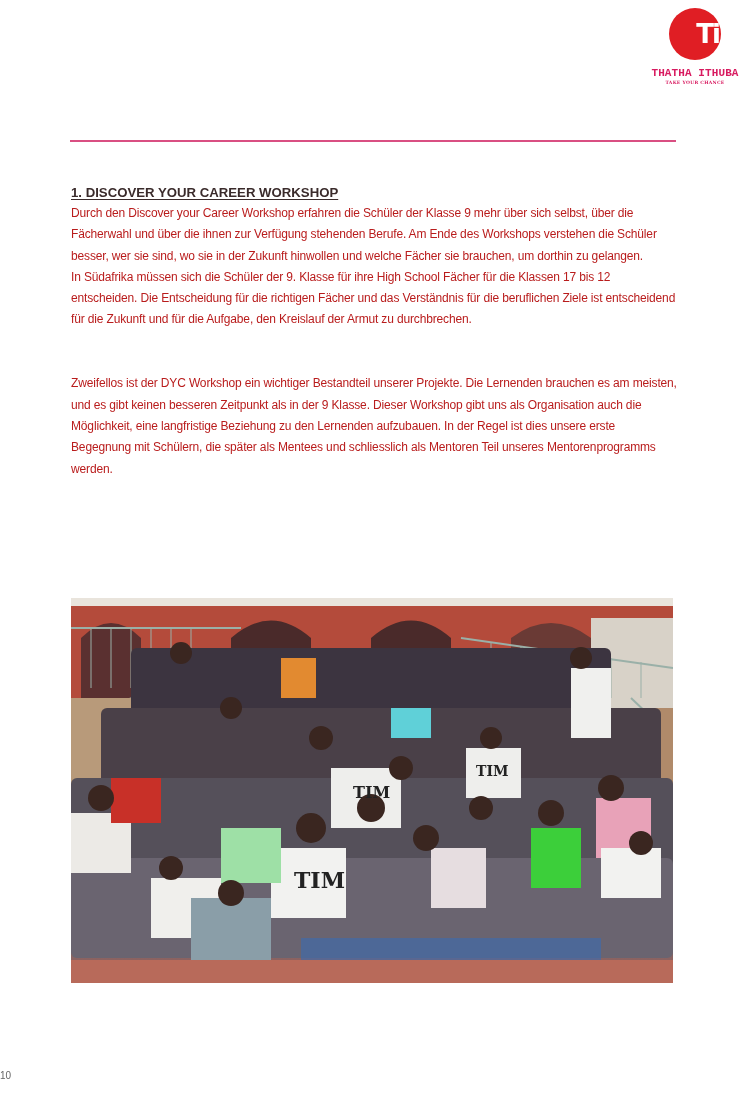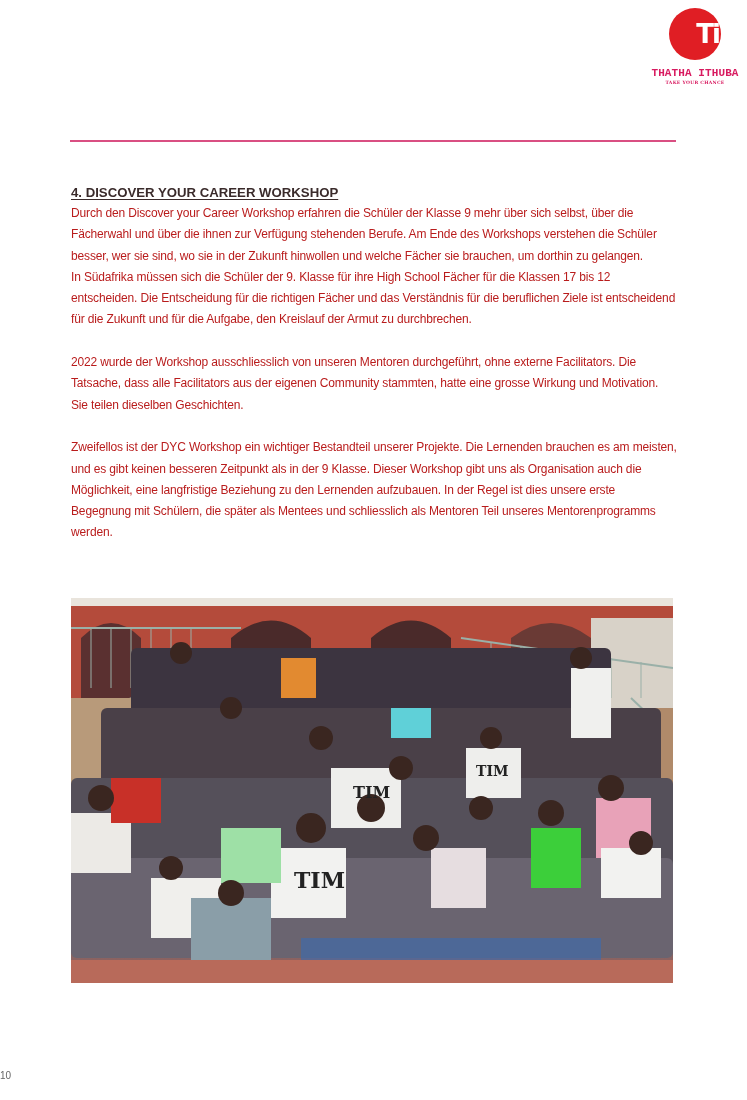"4. DISCOVER YOUR CAREER WORKSHOP" h2.heading { text: 4 -> 1 }
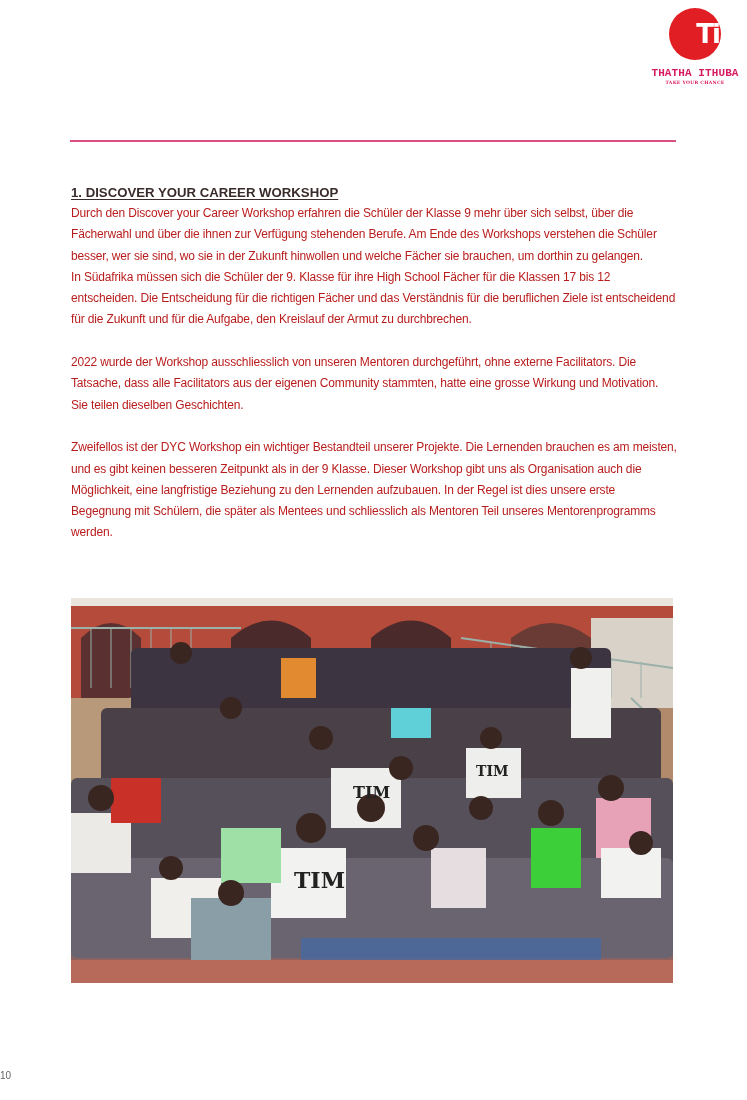"2022 wurde der Workshop ausschliesslich" p.para { html: <p>2022 wurde der Workshop ausschliesslich von unseren Mentoren durchgeführt, ohne externe Facilitators. Die Tatsache, dass alle Facilitators aus der eigenen Community stammten, hatte eine grosse Wirkung und Motivation. Sie teilen dieselben Geschichten.</p> -> none }
